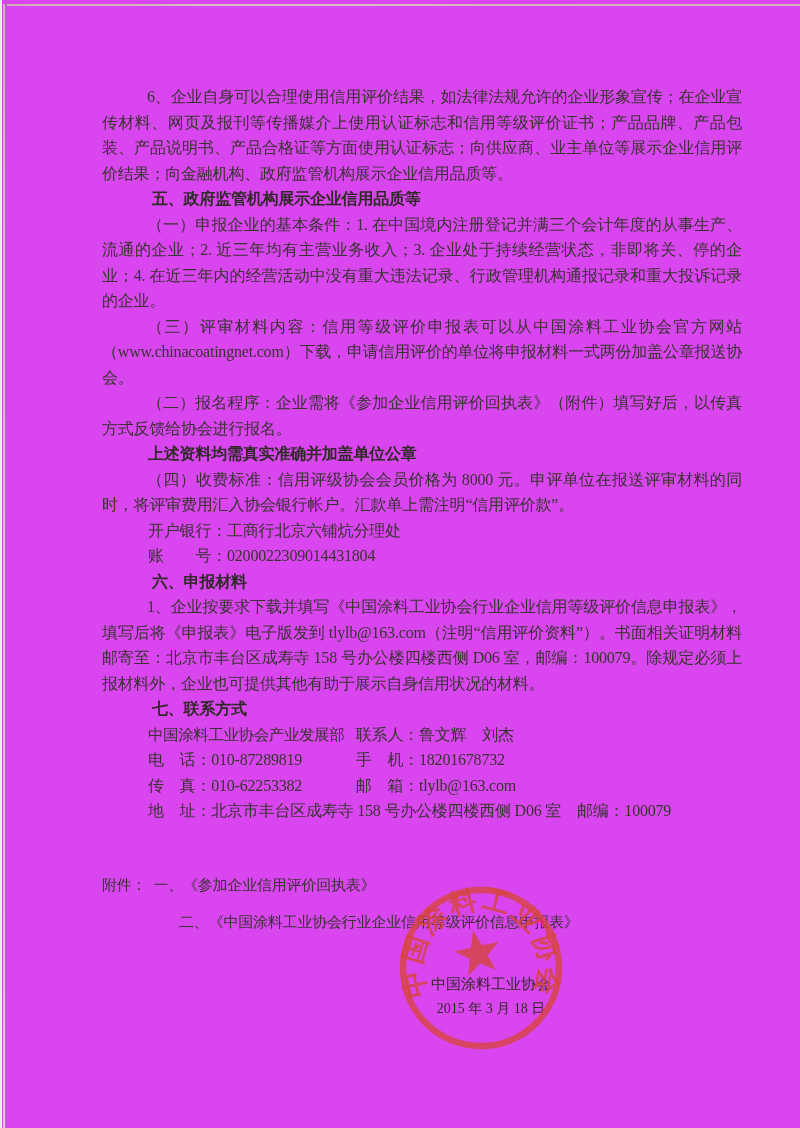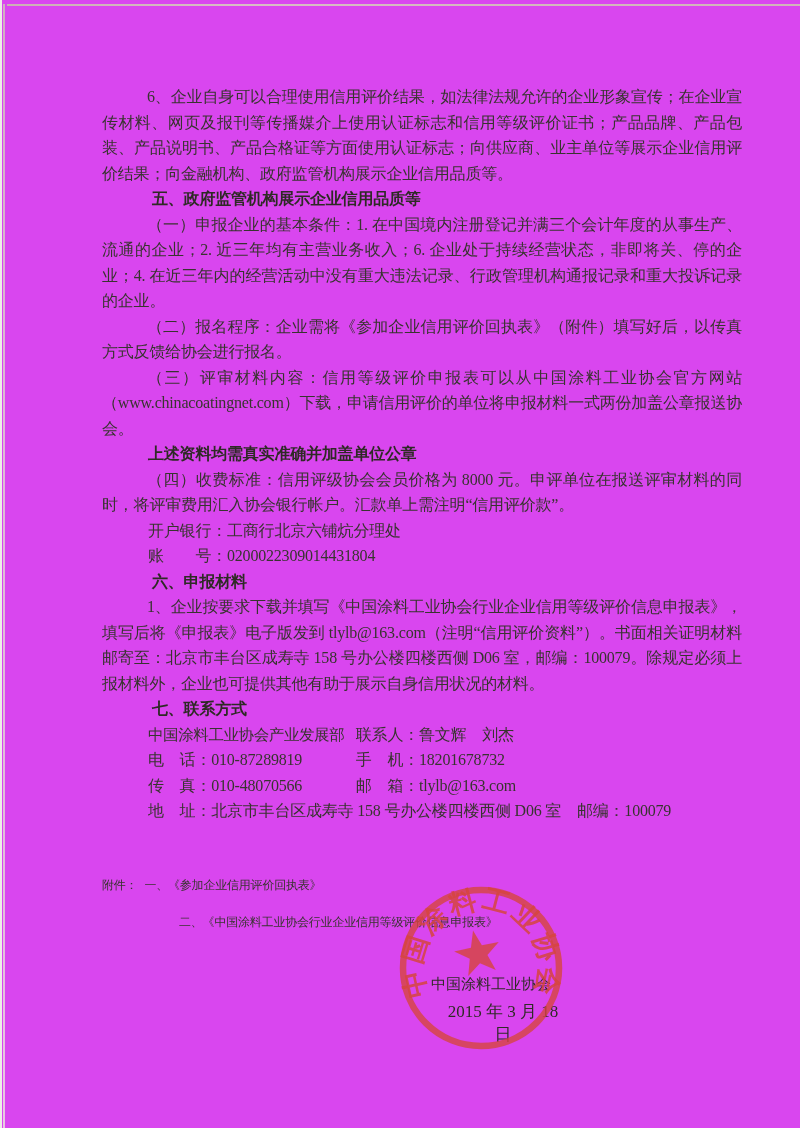"（一）申报企业的基本条件：1." p.para { text: 6 -> 3 }
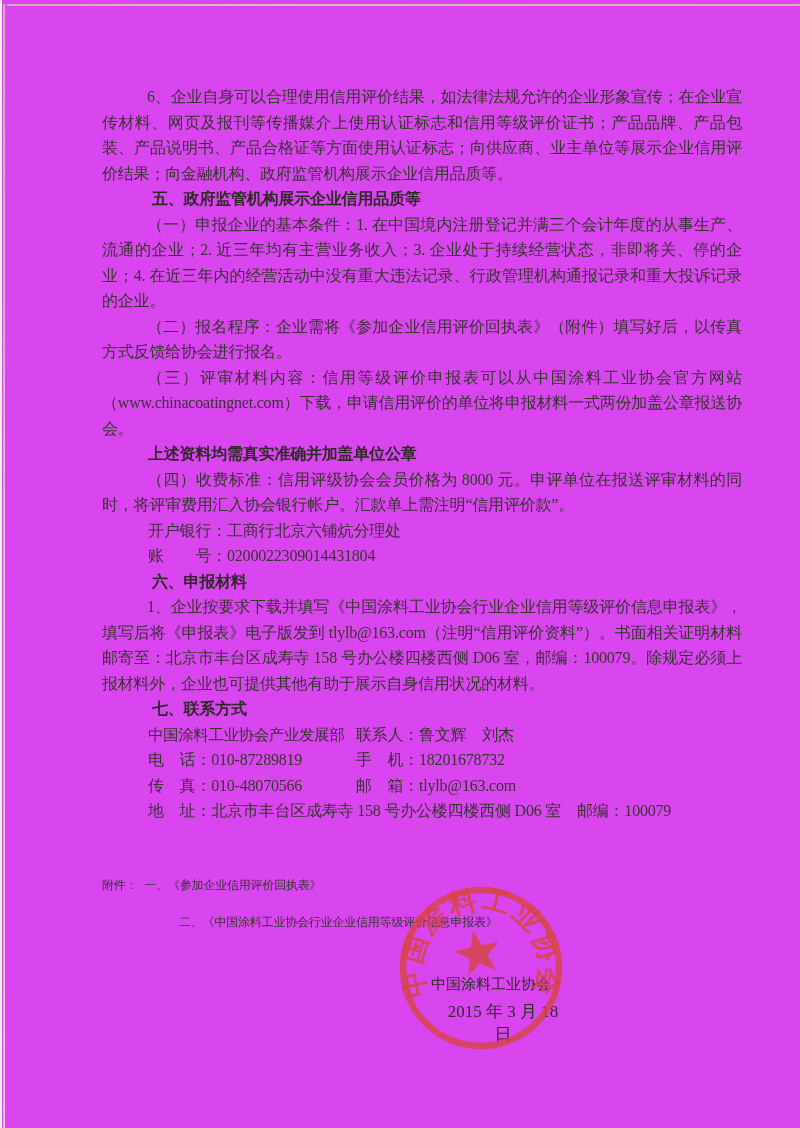"（二）报名程序：企业需将《参加企业信用评价回执表》（附件）填写好后，以传真方式反" p.para { order: before "（三）评审材料内容：信用等级评价申报表可以从中国涂料工业协会官方网站（www.c" -> after "（三）评审材料内容：信用等级评价申报表可以从中国涂料工业协会官方网站（www.c" }
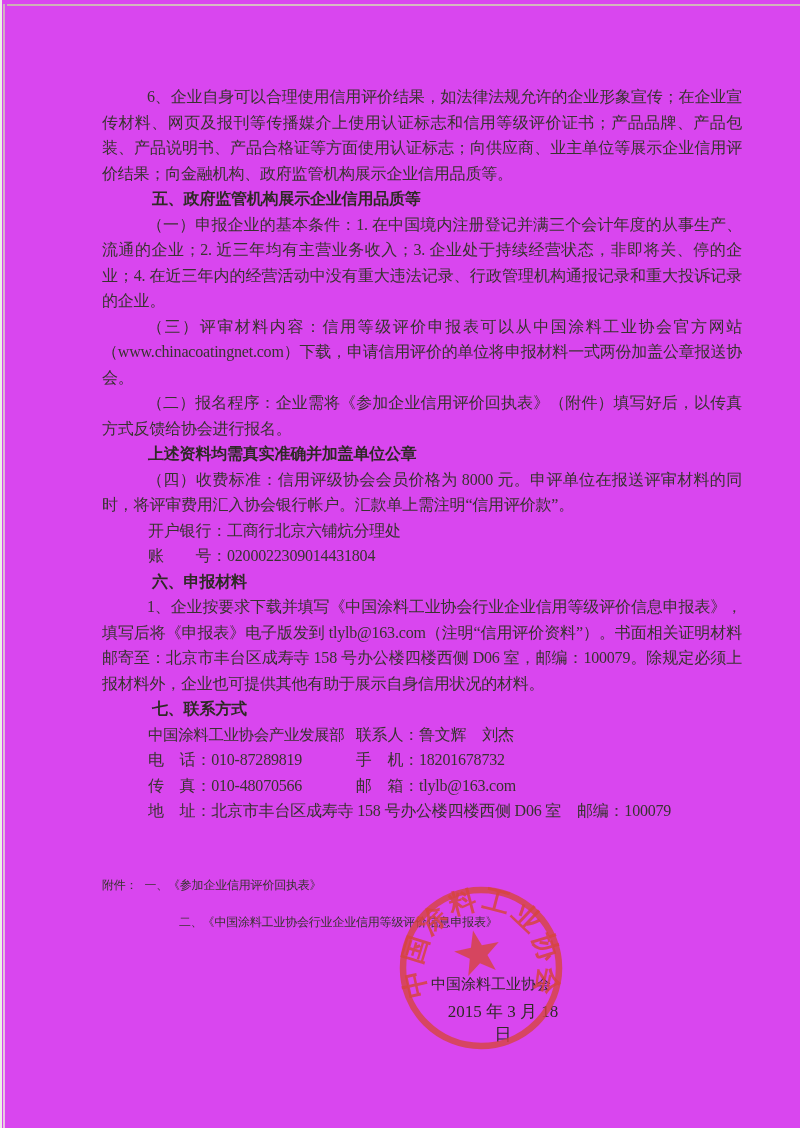"传 真：010-48070566" span.cl { text: 010-48070566 -> 010-62253382 }
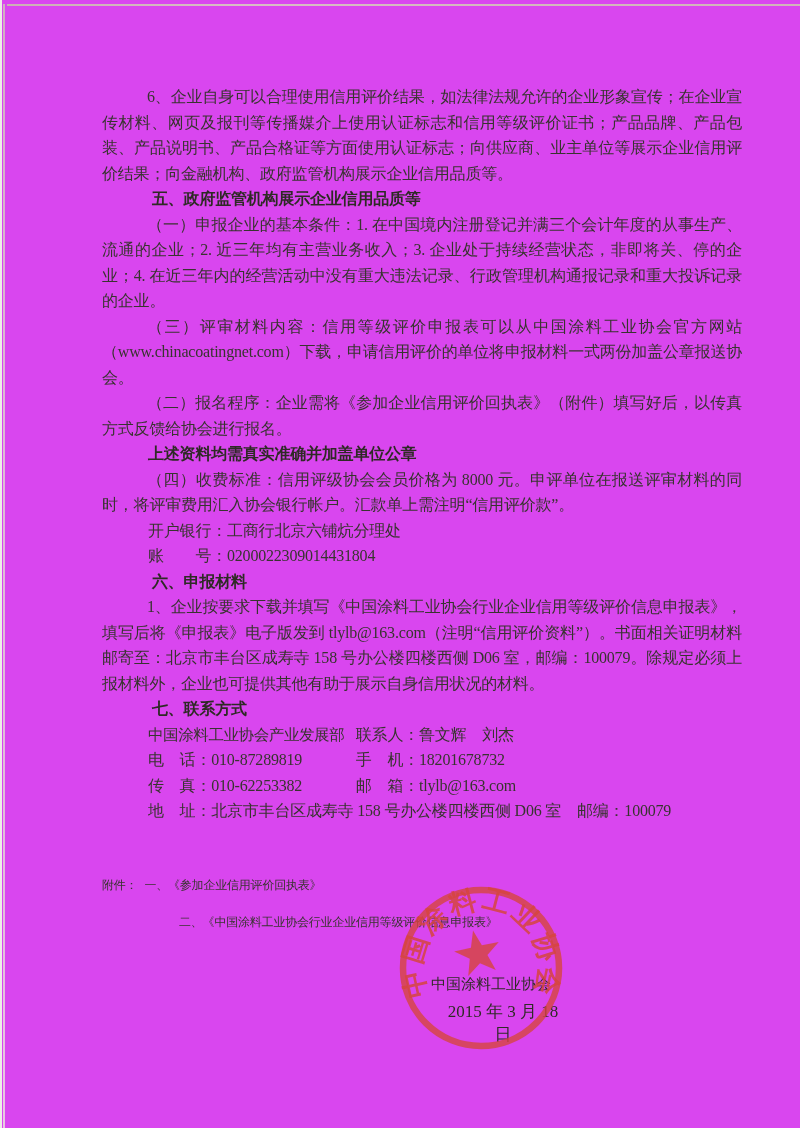"附件： 一、《参加企业信用评价回执表》" .attachments { font-size: 12px -> 15px }
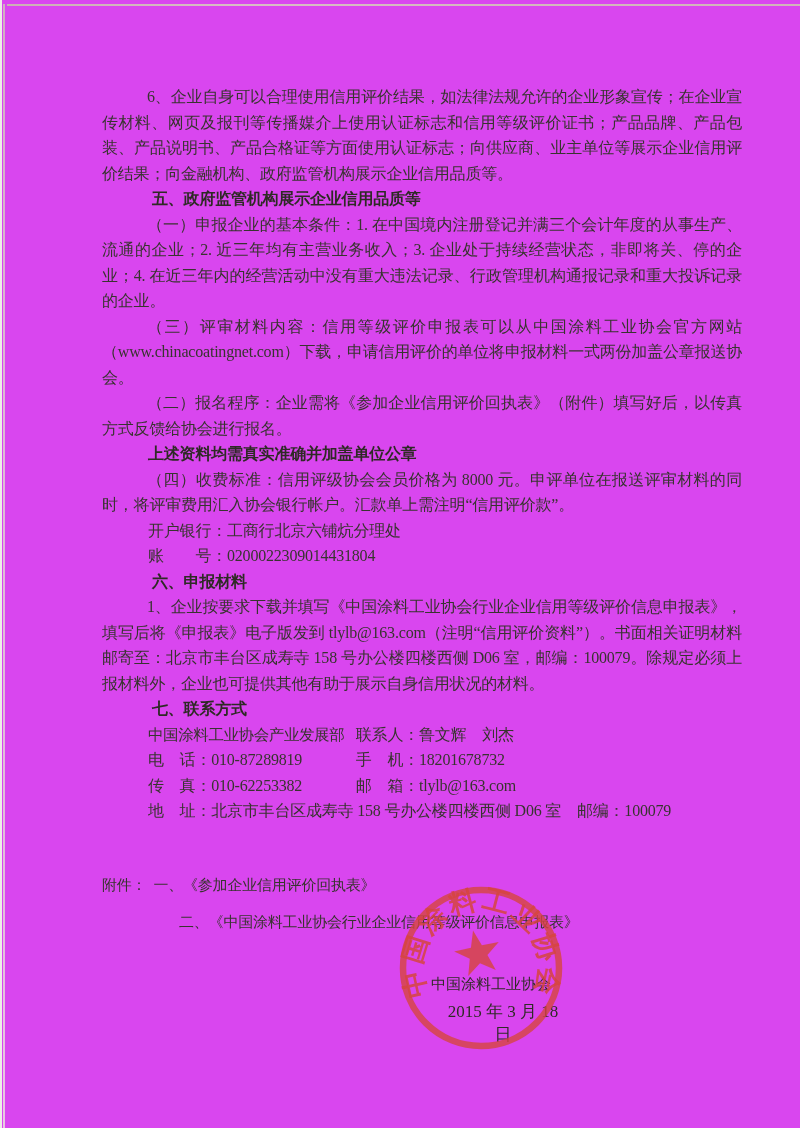"2015 年 3 月 18" .sig-date { font-size: 17px -> 14px; left: 440px -> 428px }
